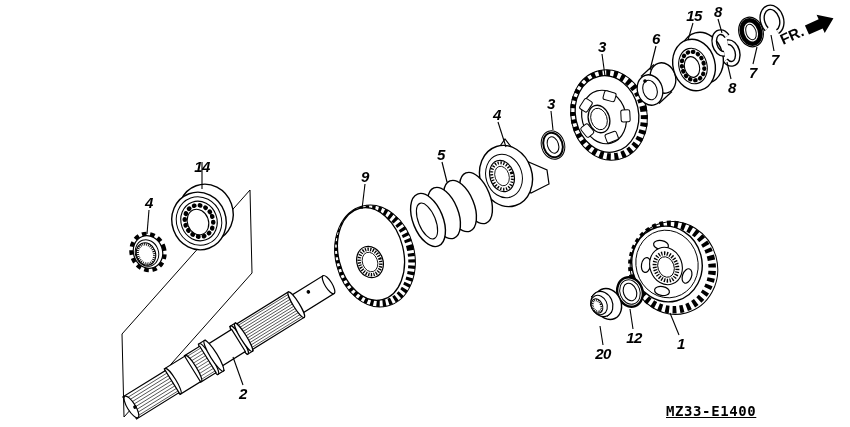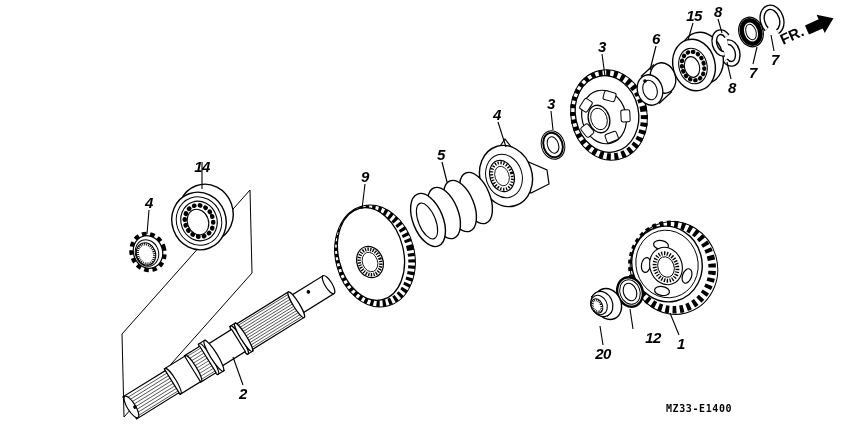"12" div.callout { left: 653px -> 634px }
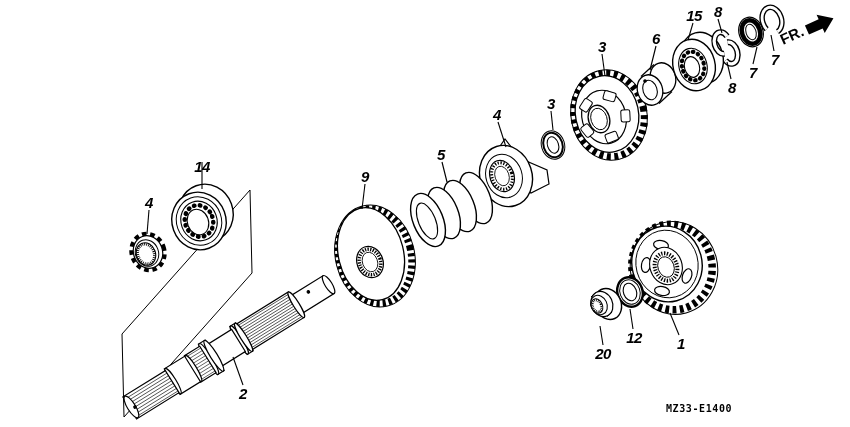"MZ33-E1400" .code { font-size: 10px -> 14px; text-decoration: none -> underline }
